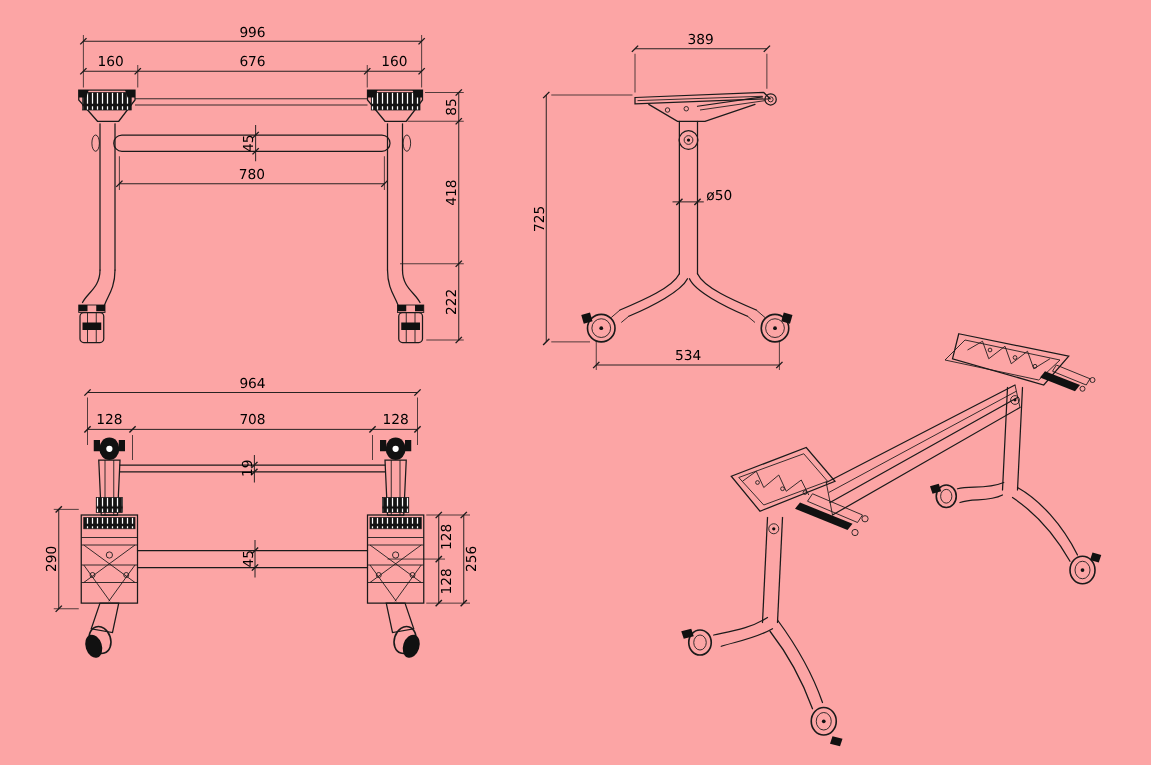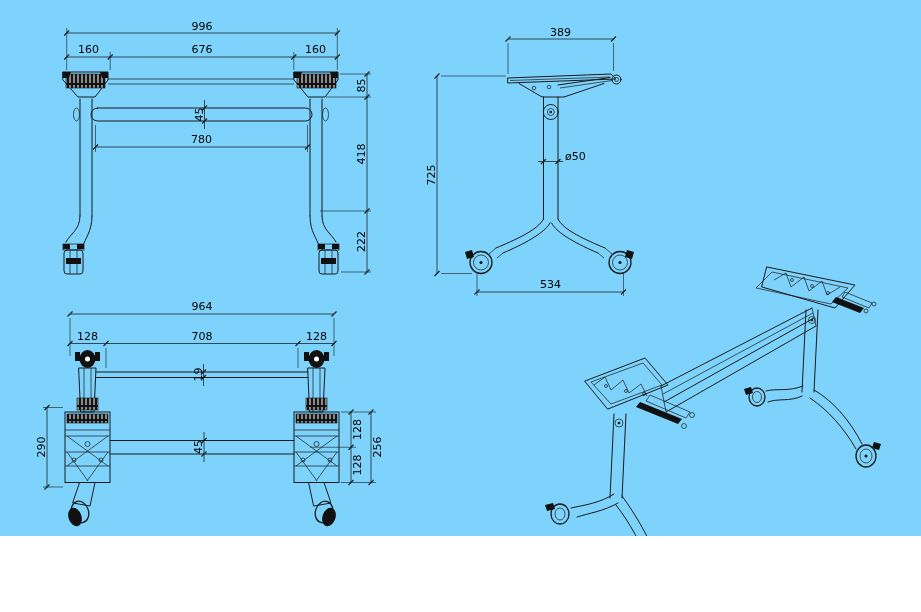"996" .canvas { background: #7dd3fc -> #fca5a5; height: 536px -> 612px }
